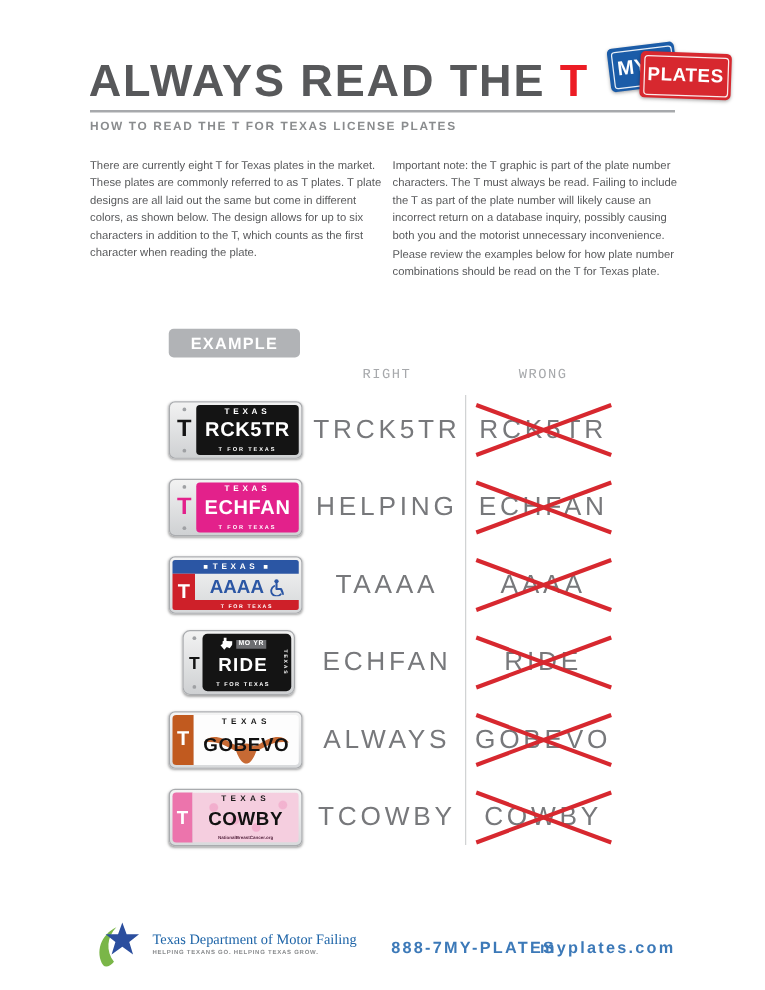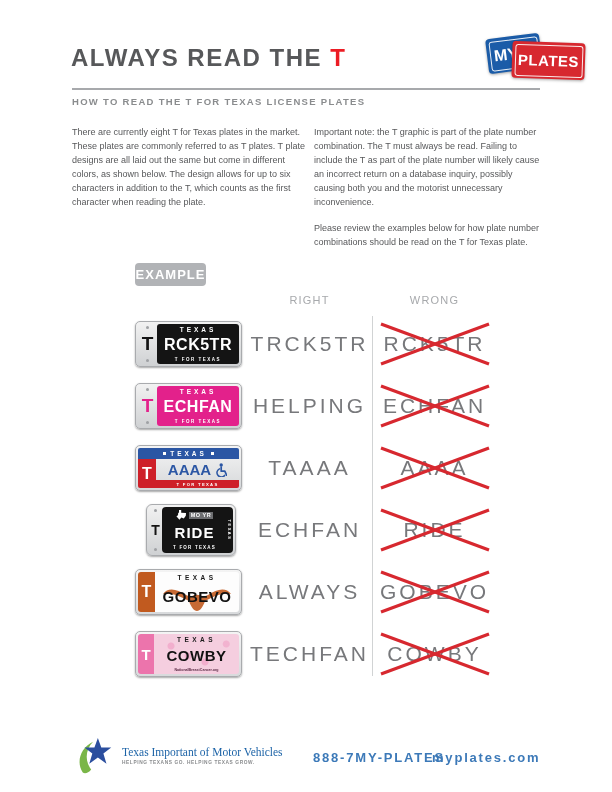"ALWAYS READ THE T" .title { font-size: 24px -> 36px }
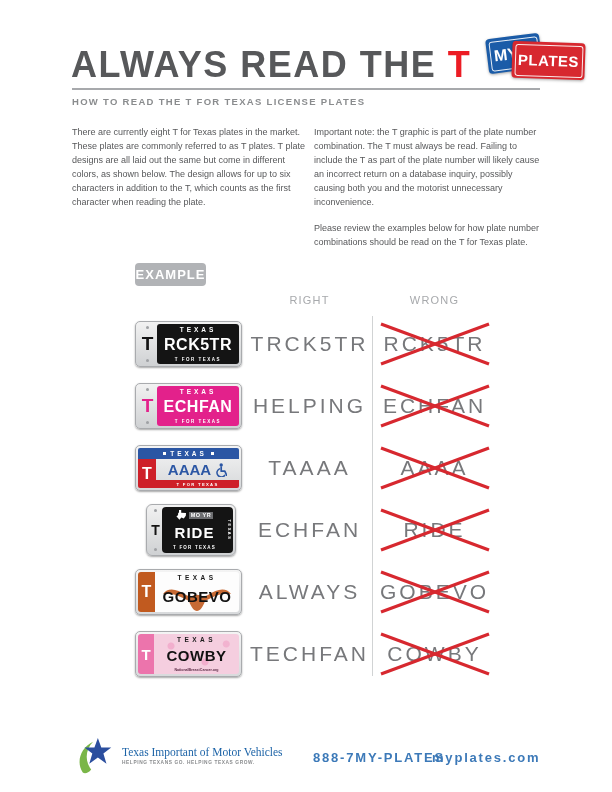"Important note: the T graphic" p { text: combination -> characters }
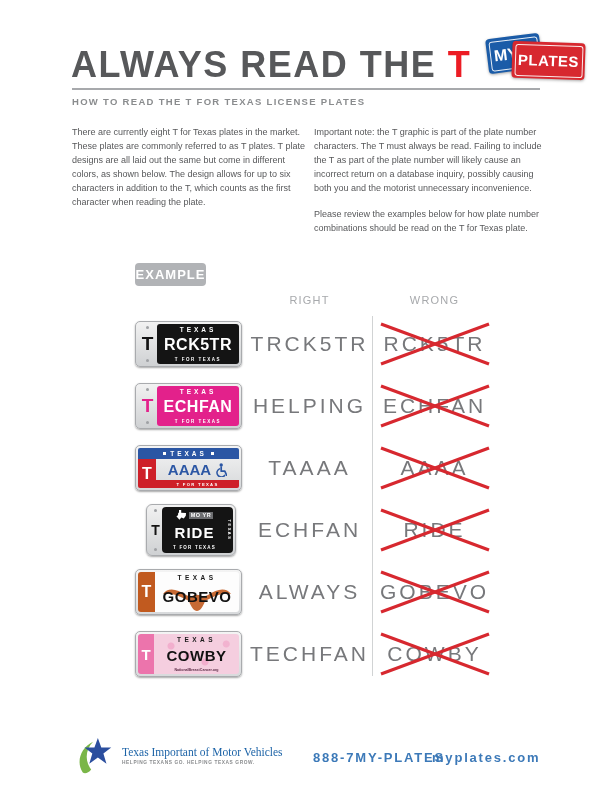"Please review the examples below" .col-right p + p { margin-top: 12px -> 1px }
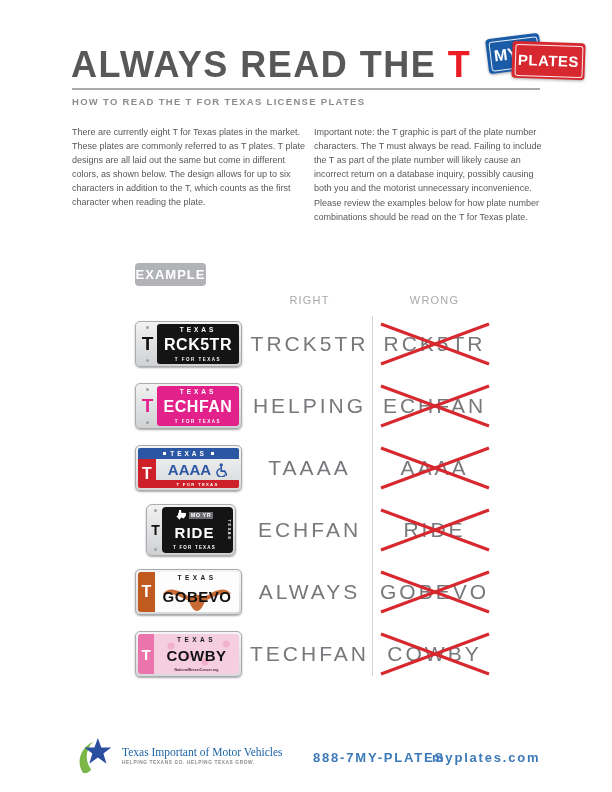"EXAMPLE" .head-example { width: 71px -> 105px }
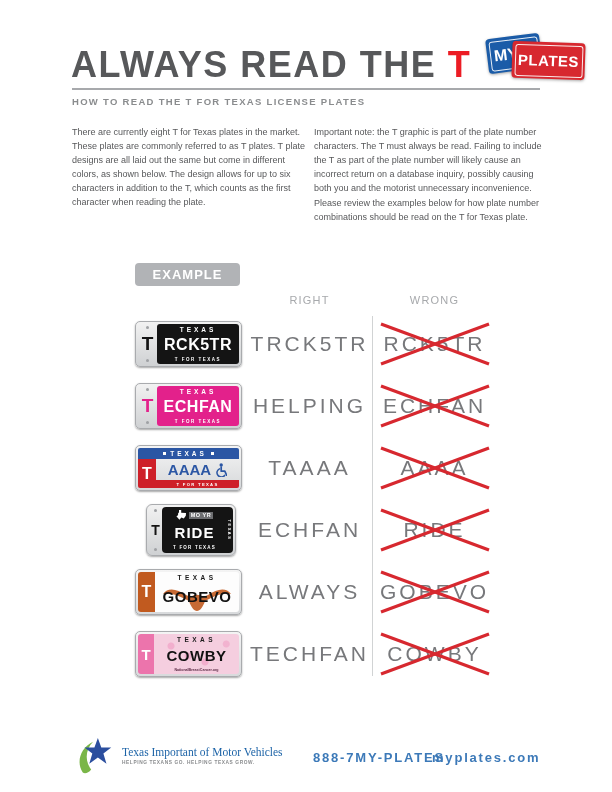"RIGHT" .col-labels { font-family: none -> Liberation Mono, monospace }
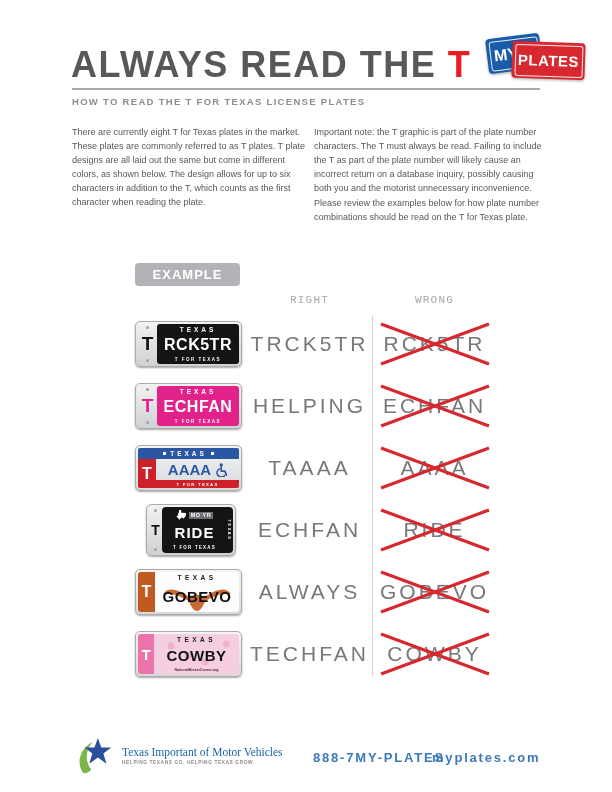"TECHFAN" div.right-cell { text: TECHFAN -> TCOWBY }
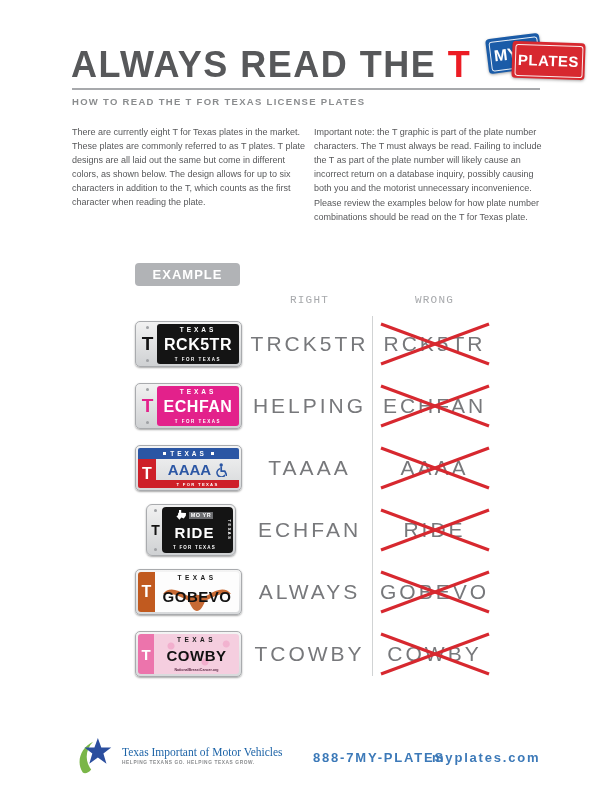"Texas Important of Motor Vehicles" div.dmv-name { text: Important of Motor Vehicles -> Department of Motor Failing }
